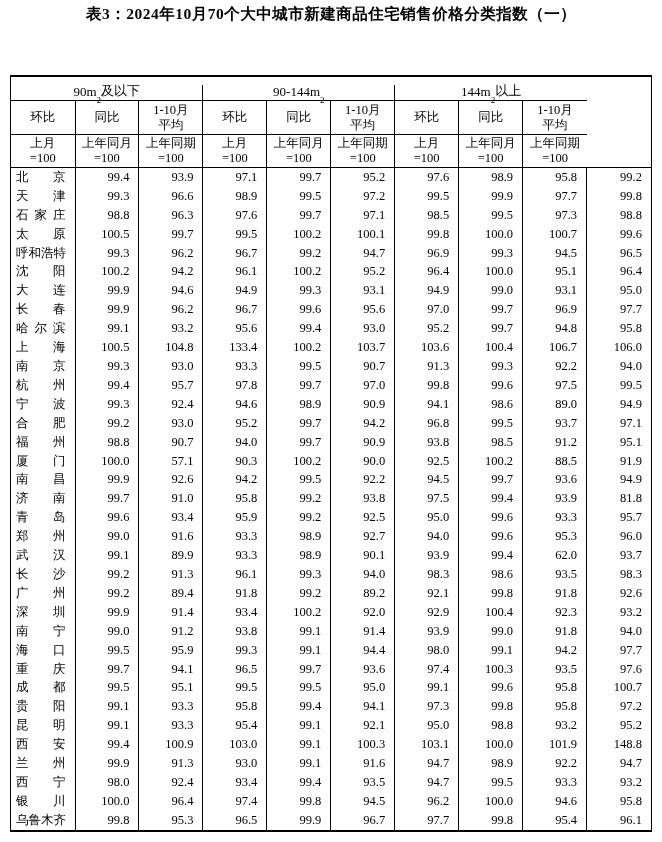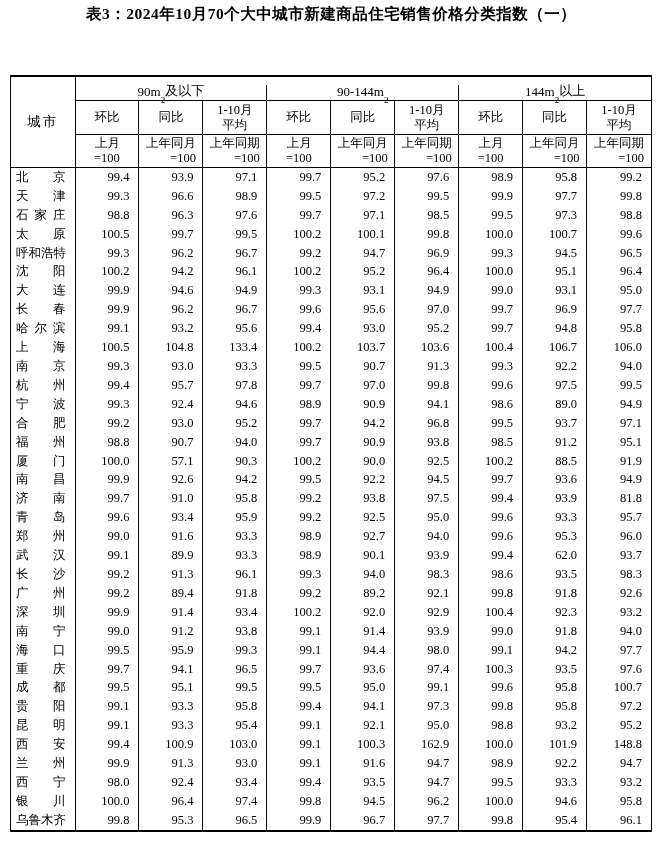"城市" div.cell { html: <div>城市</div> -> none }
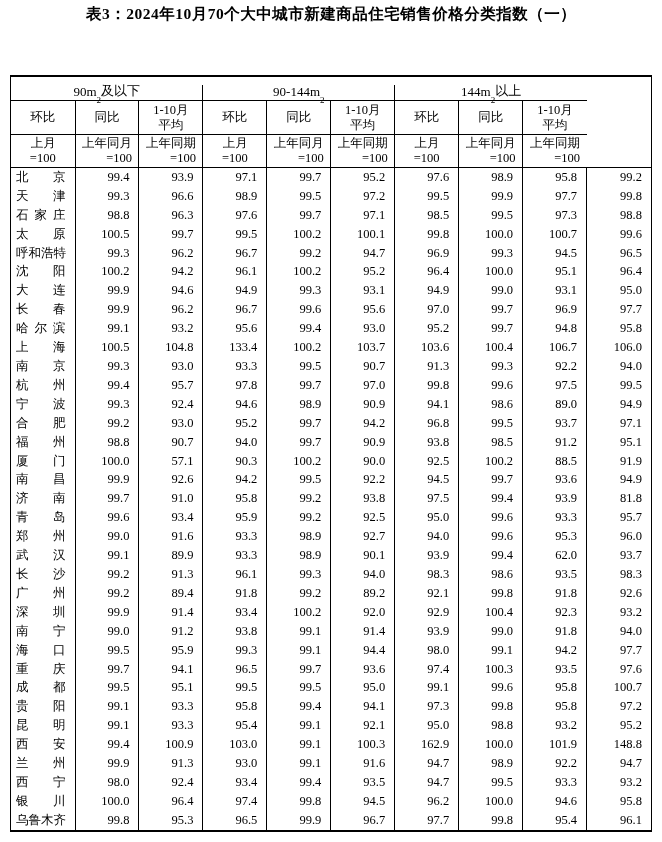"上月" .base { text-align: right -> center }
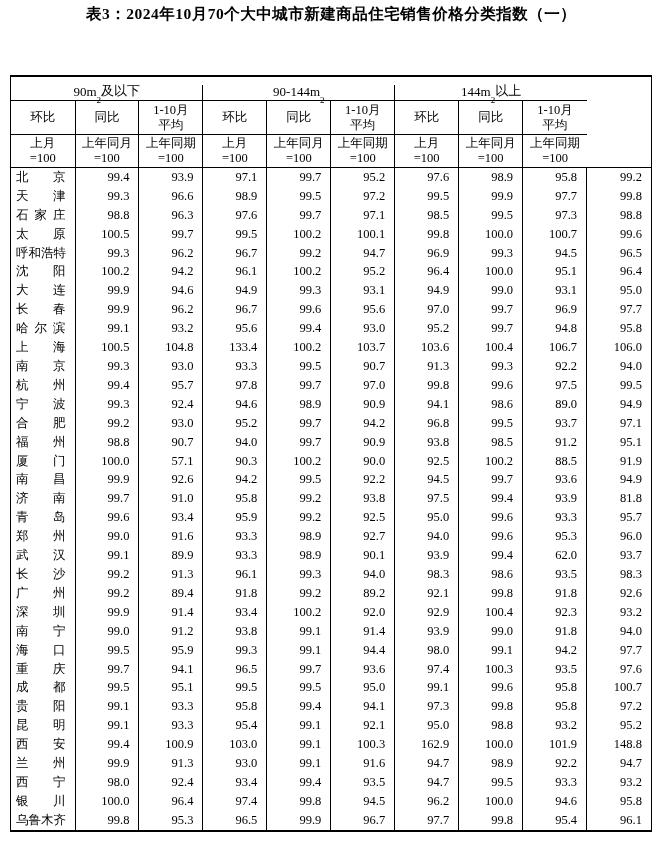"162.9" div.cell { text: 162.9 -> 103.1 }
